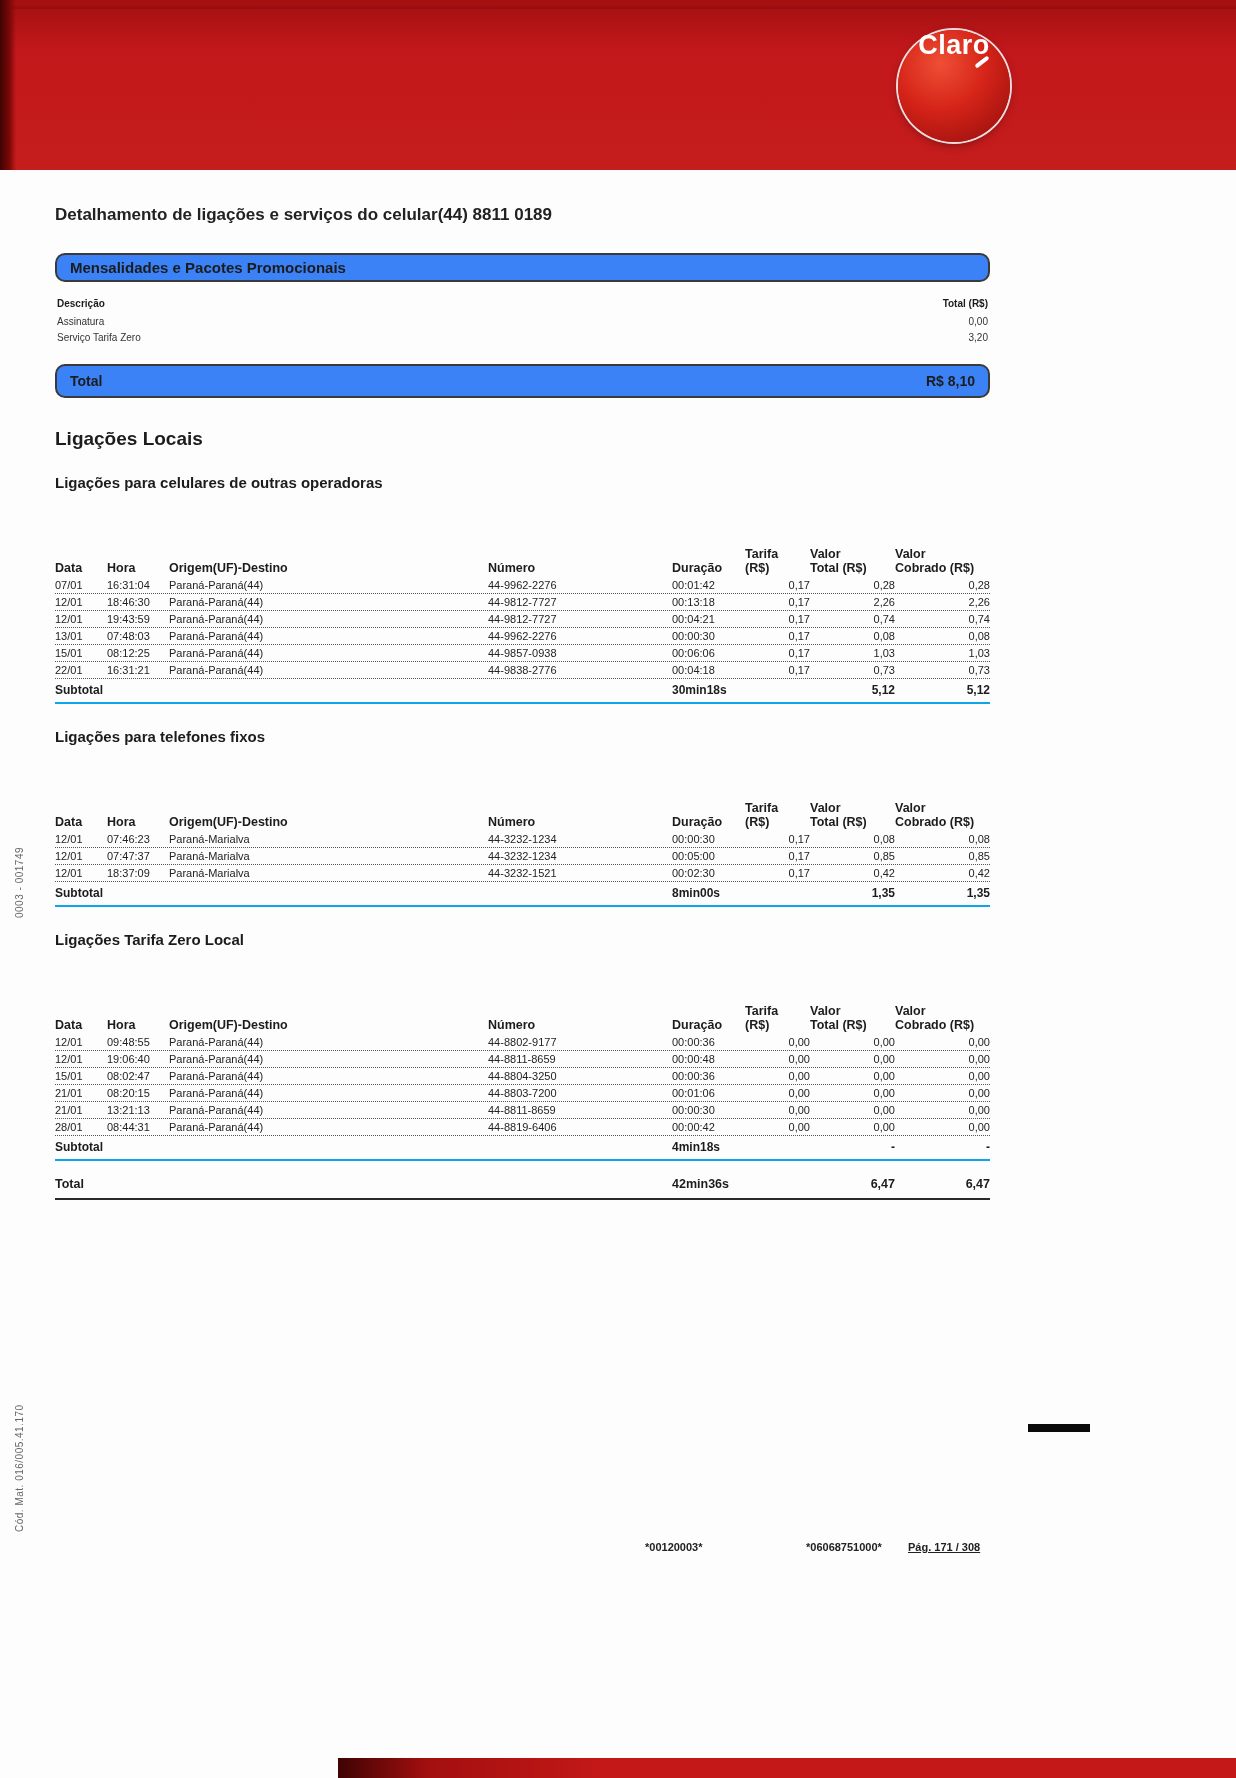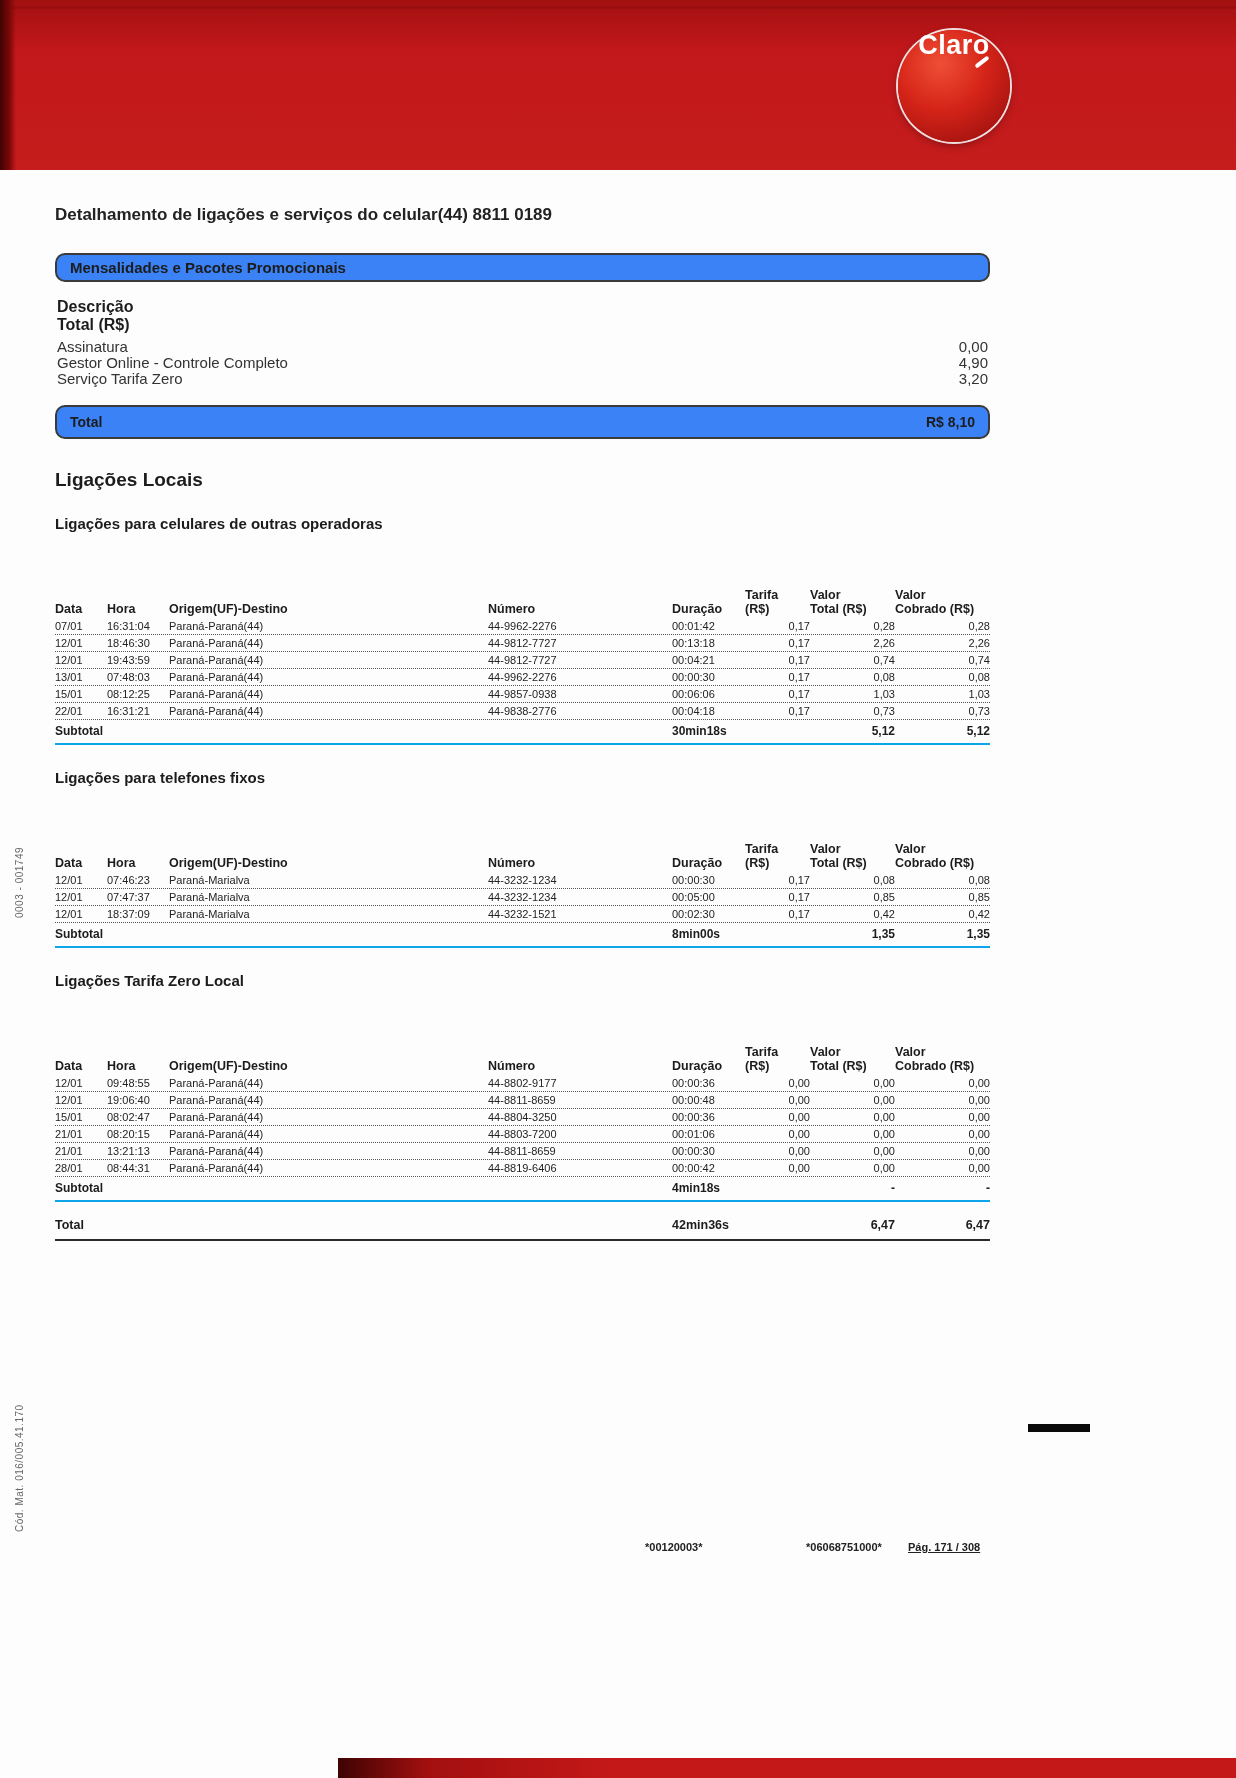"Descrição" .fee-head { flex-direction: column -> none; font-size: 16px -> 10px }
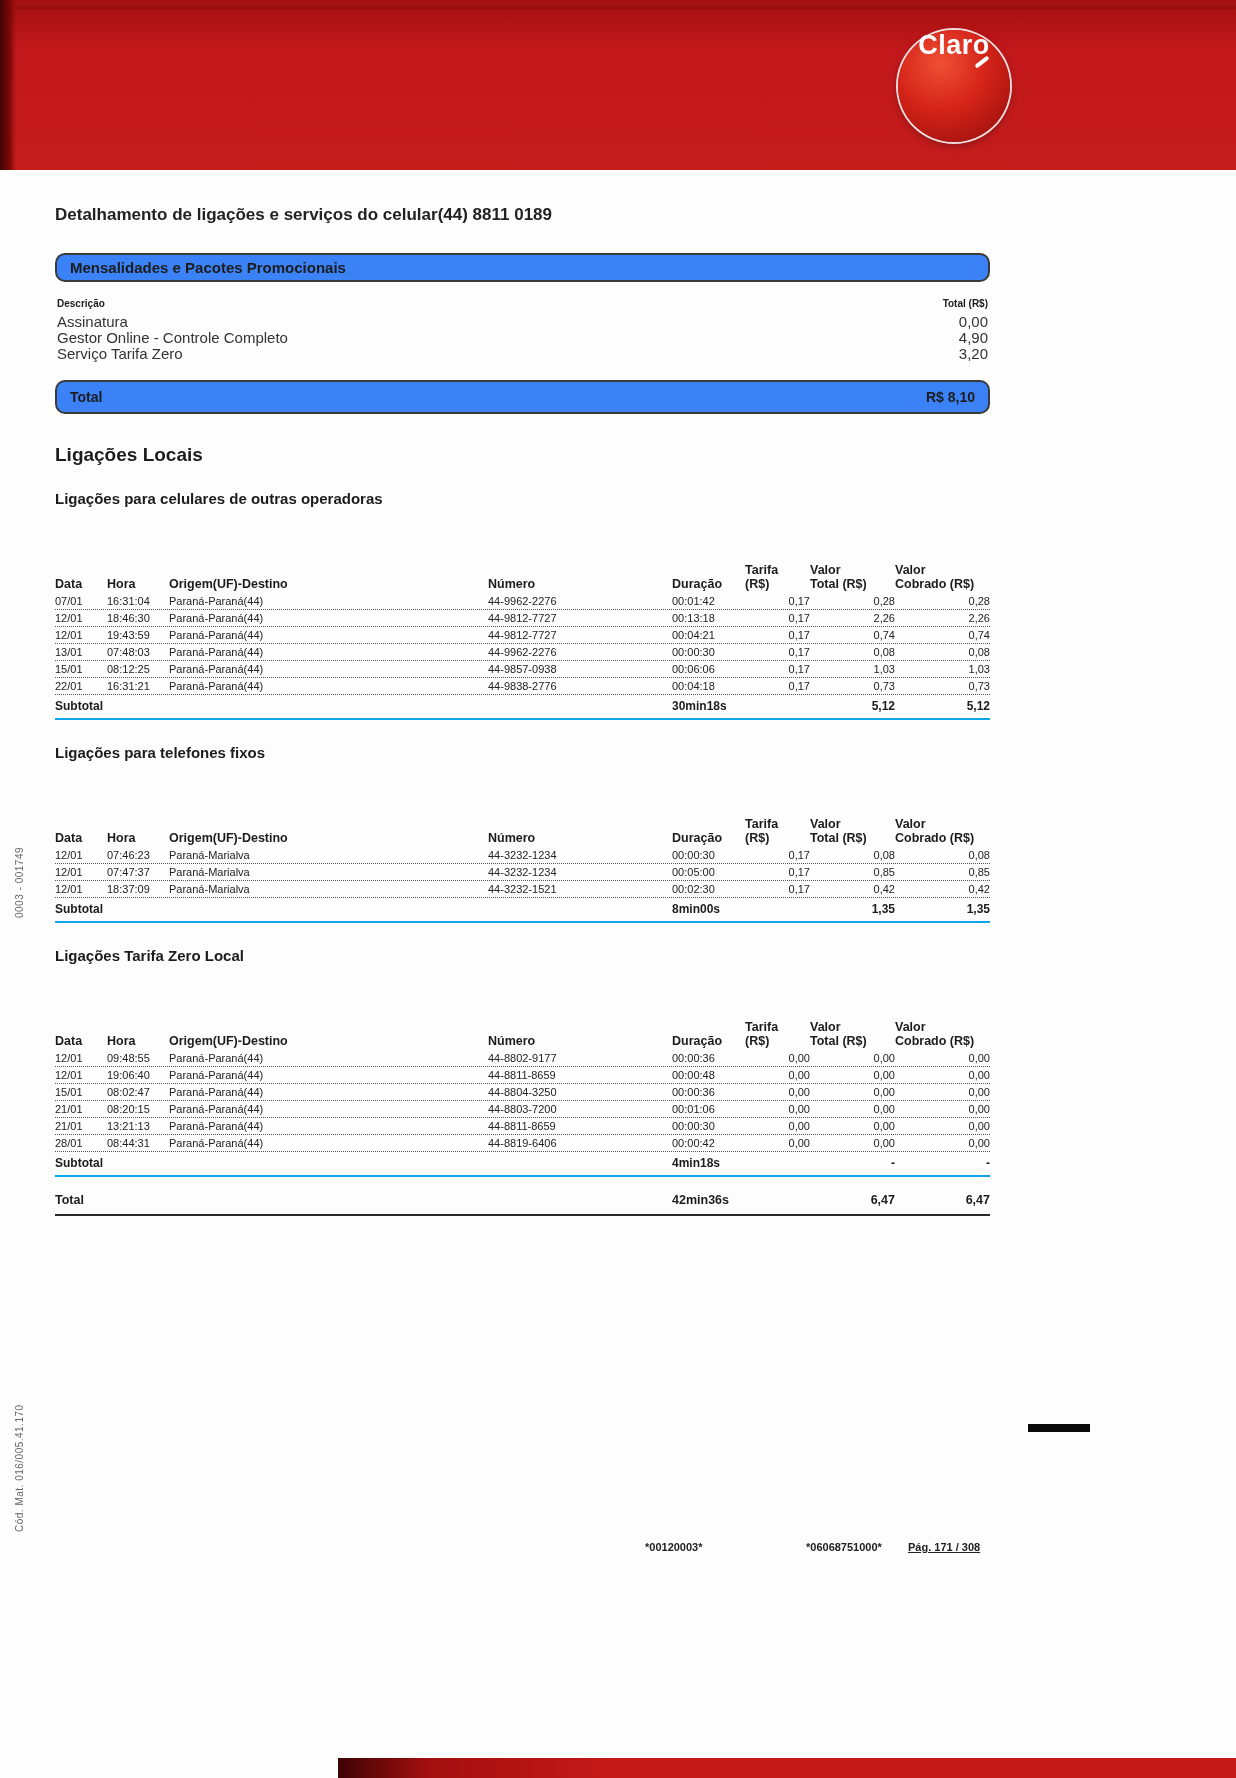"Assinatura" .fee-rows { font-size: 15px -> 10px }
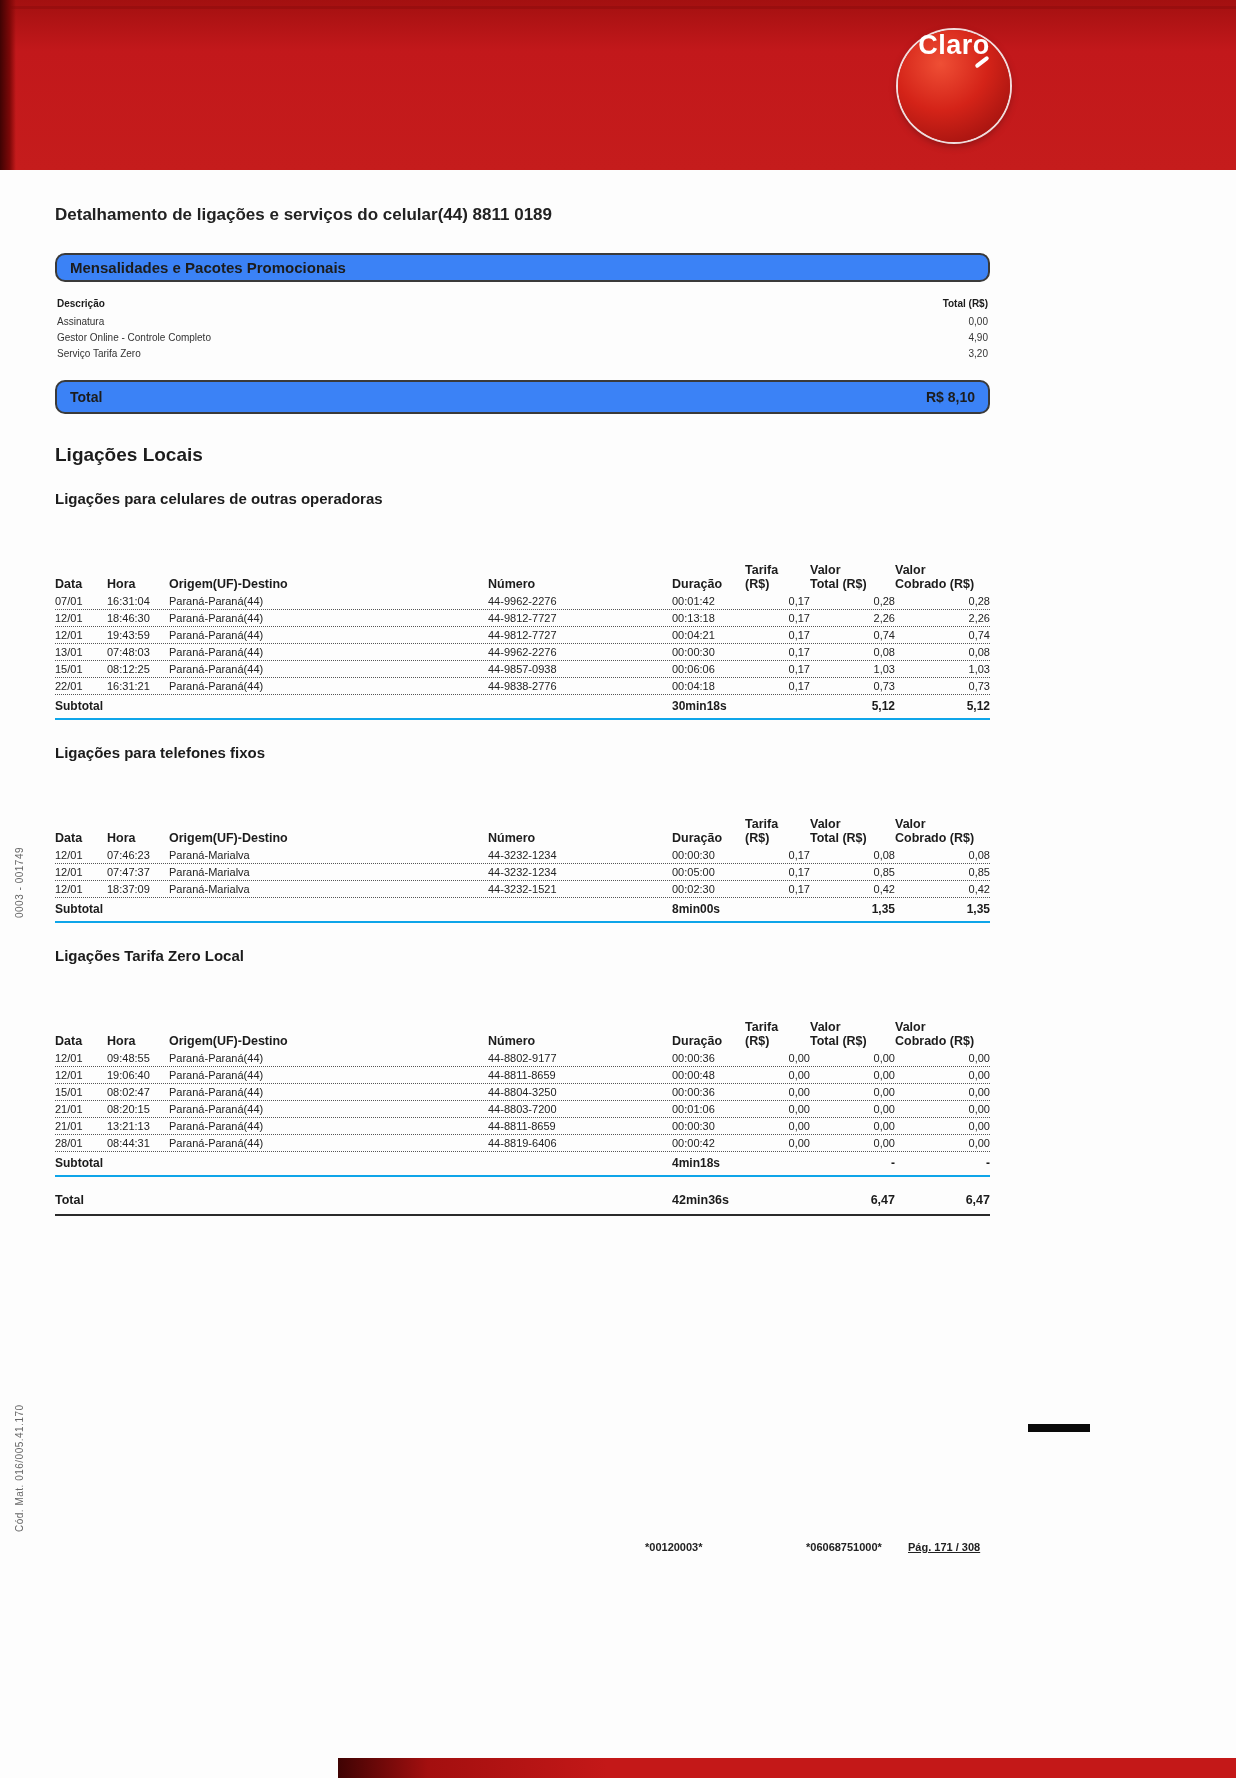"Gestor Online - Controle Completo" div.fee-row { html: <div> <span>Gestor Online - Controle Completo</span> <span>4,90</span> </div> -> none }
